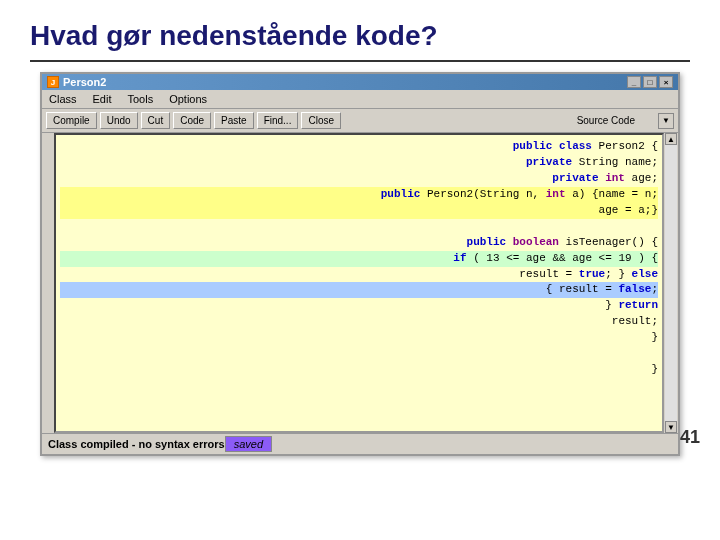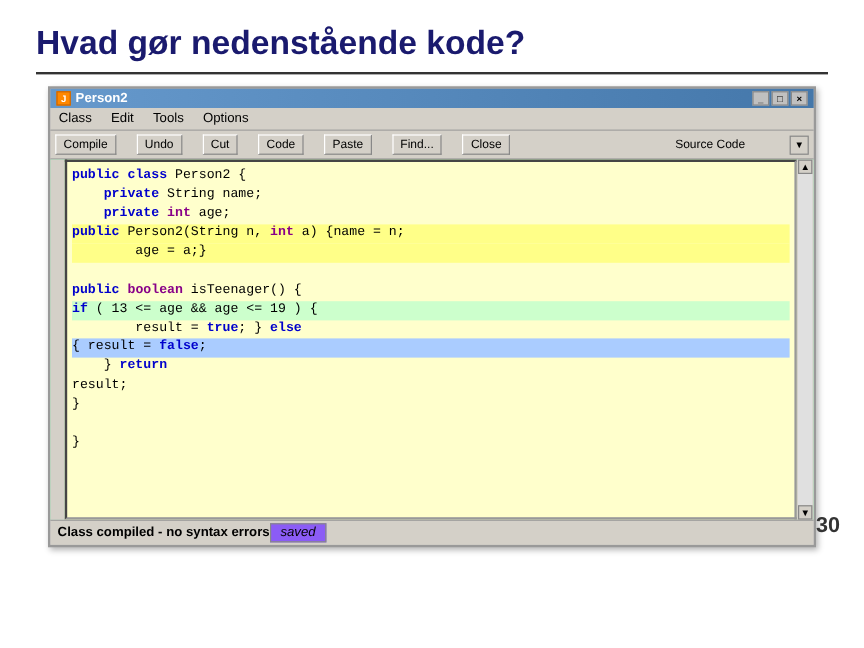"Compile" .ide-toolbar { gap: 17px -> 3px }
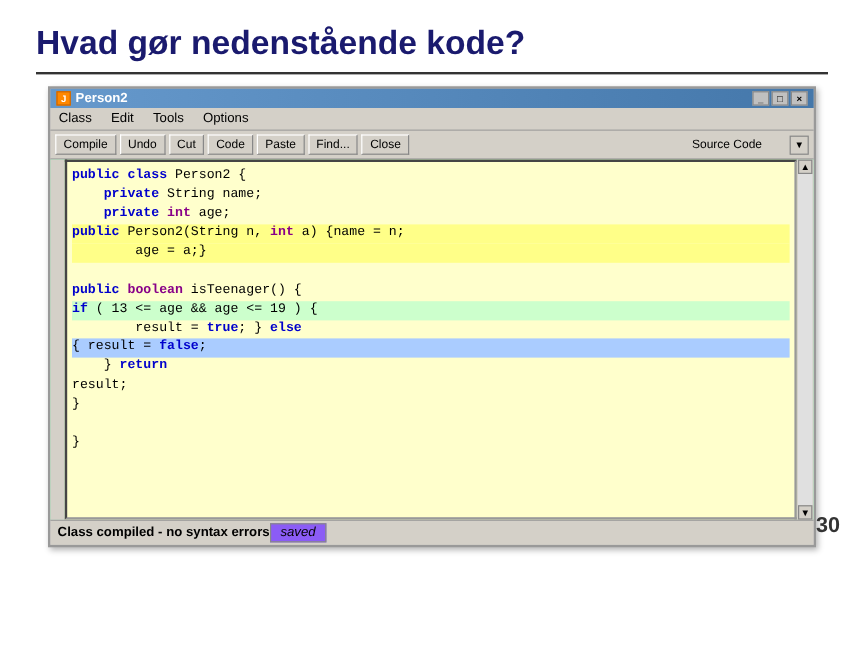"public class Person2 {" .ide-editor-container { background: #86efac -> #0c4a6e; text-align: none -> right }
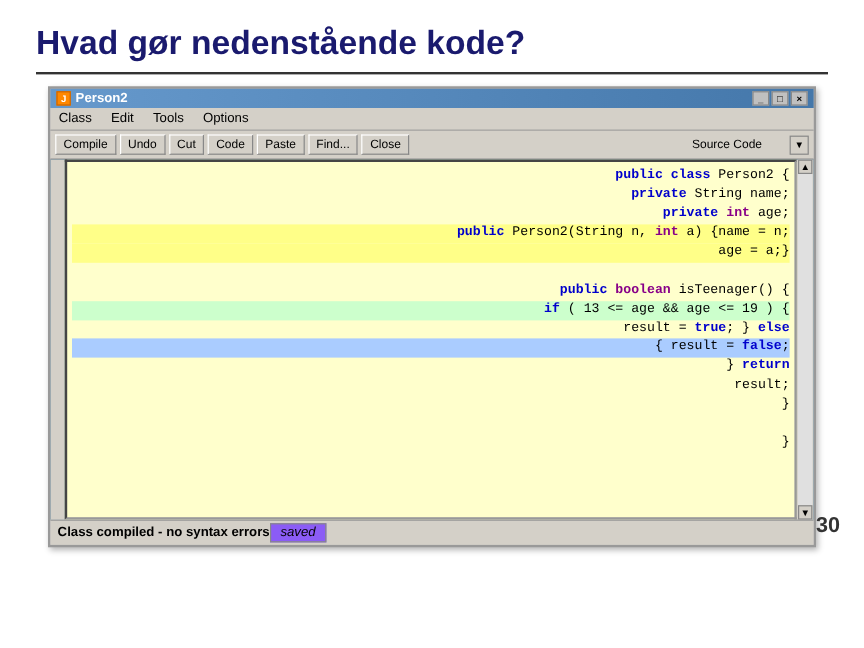"30" div.slide-number { text: 30 -> 41 }
